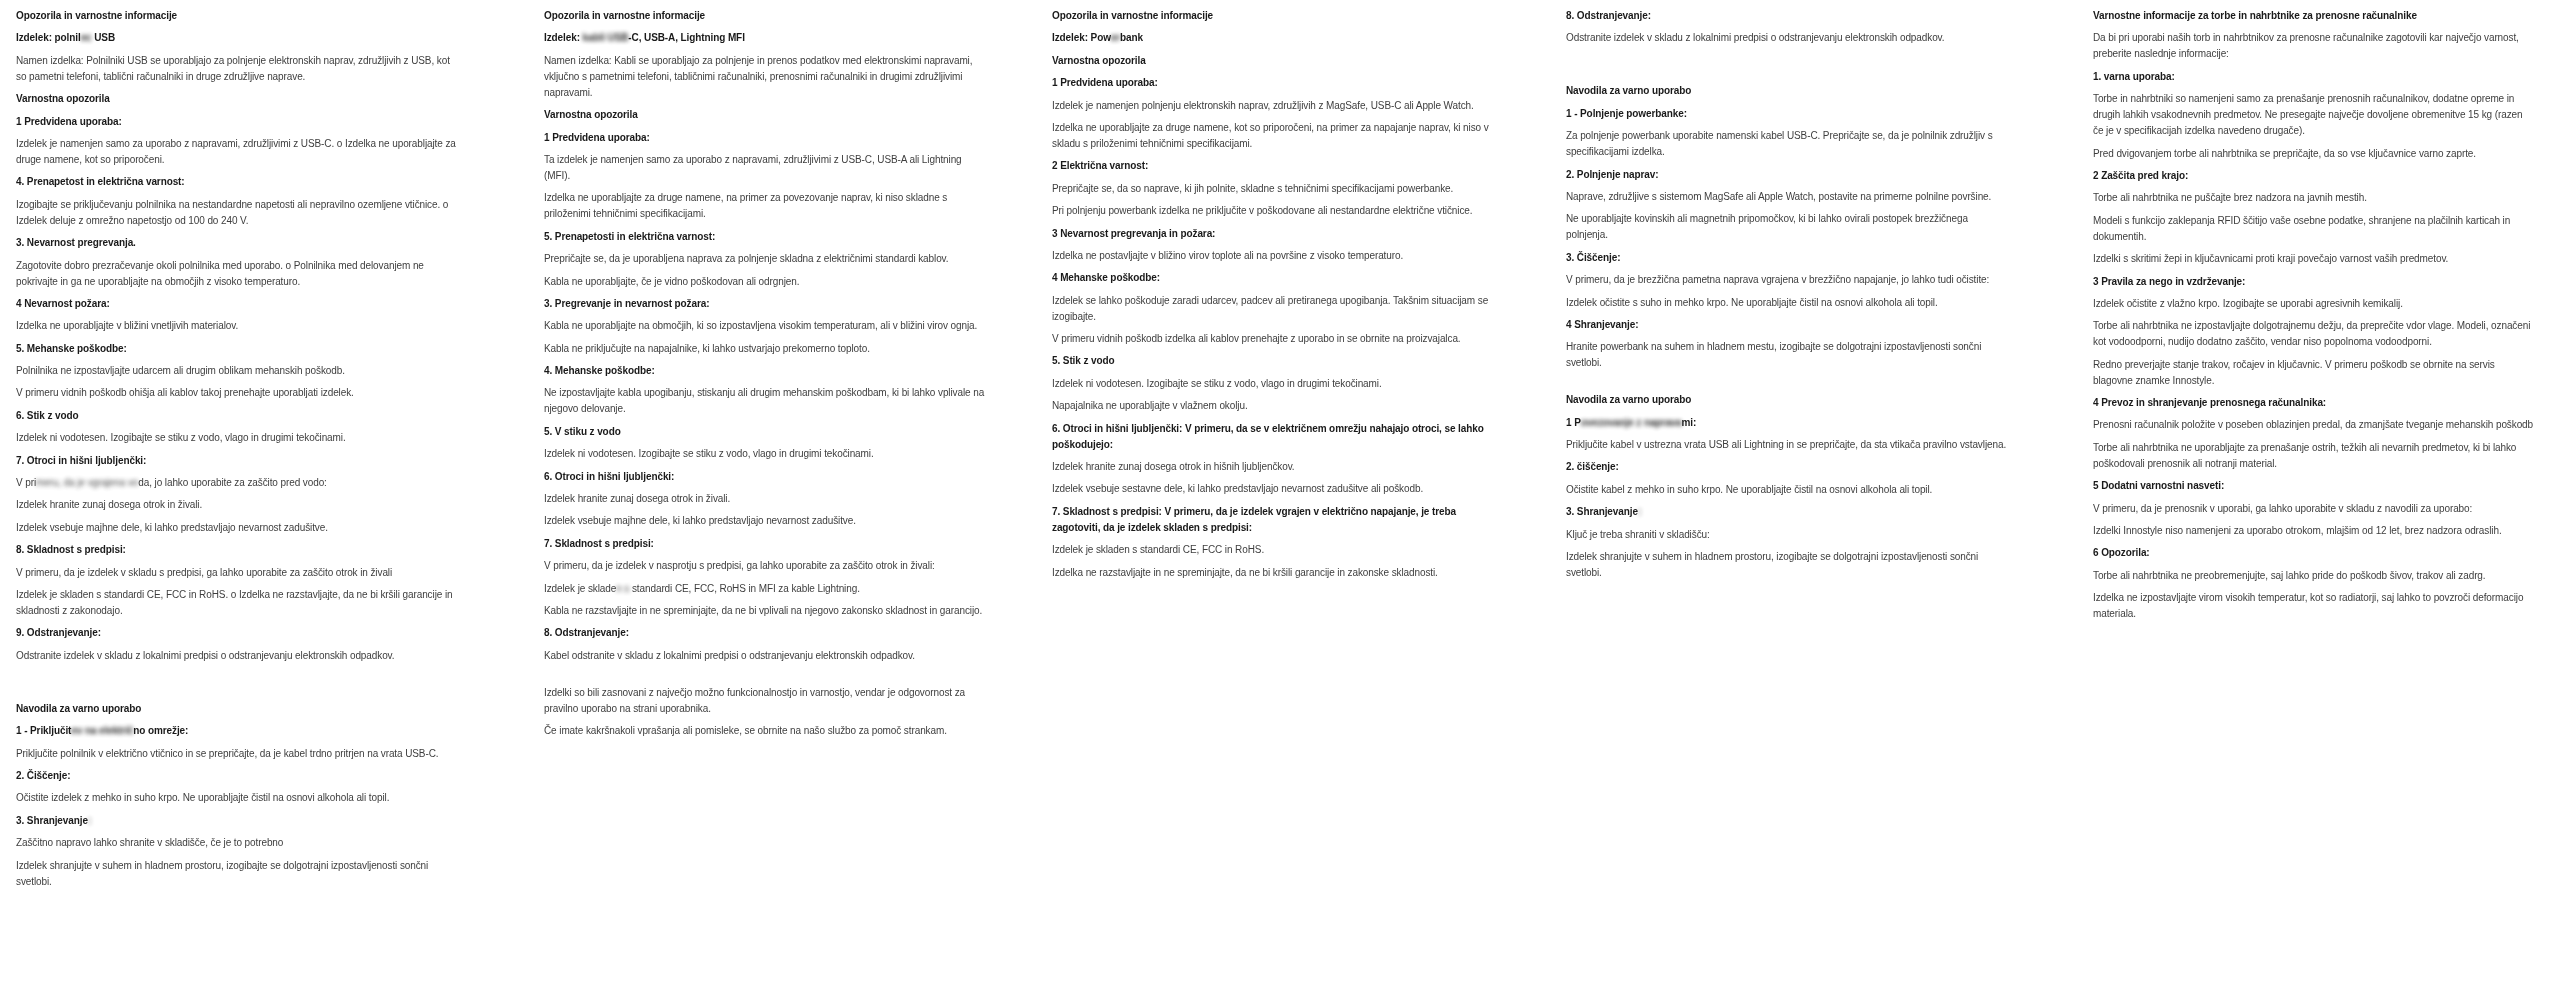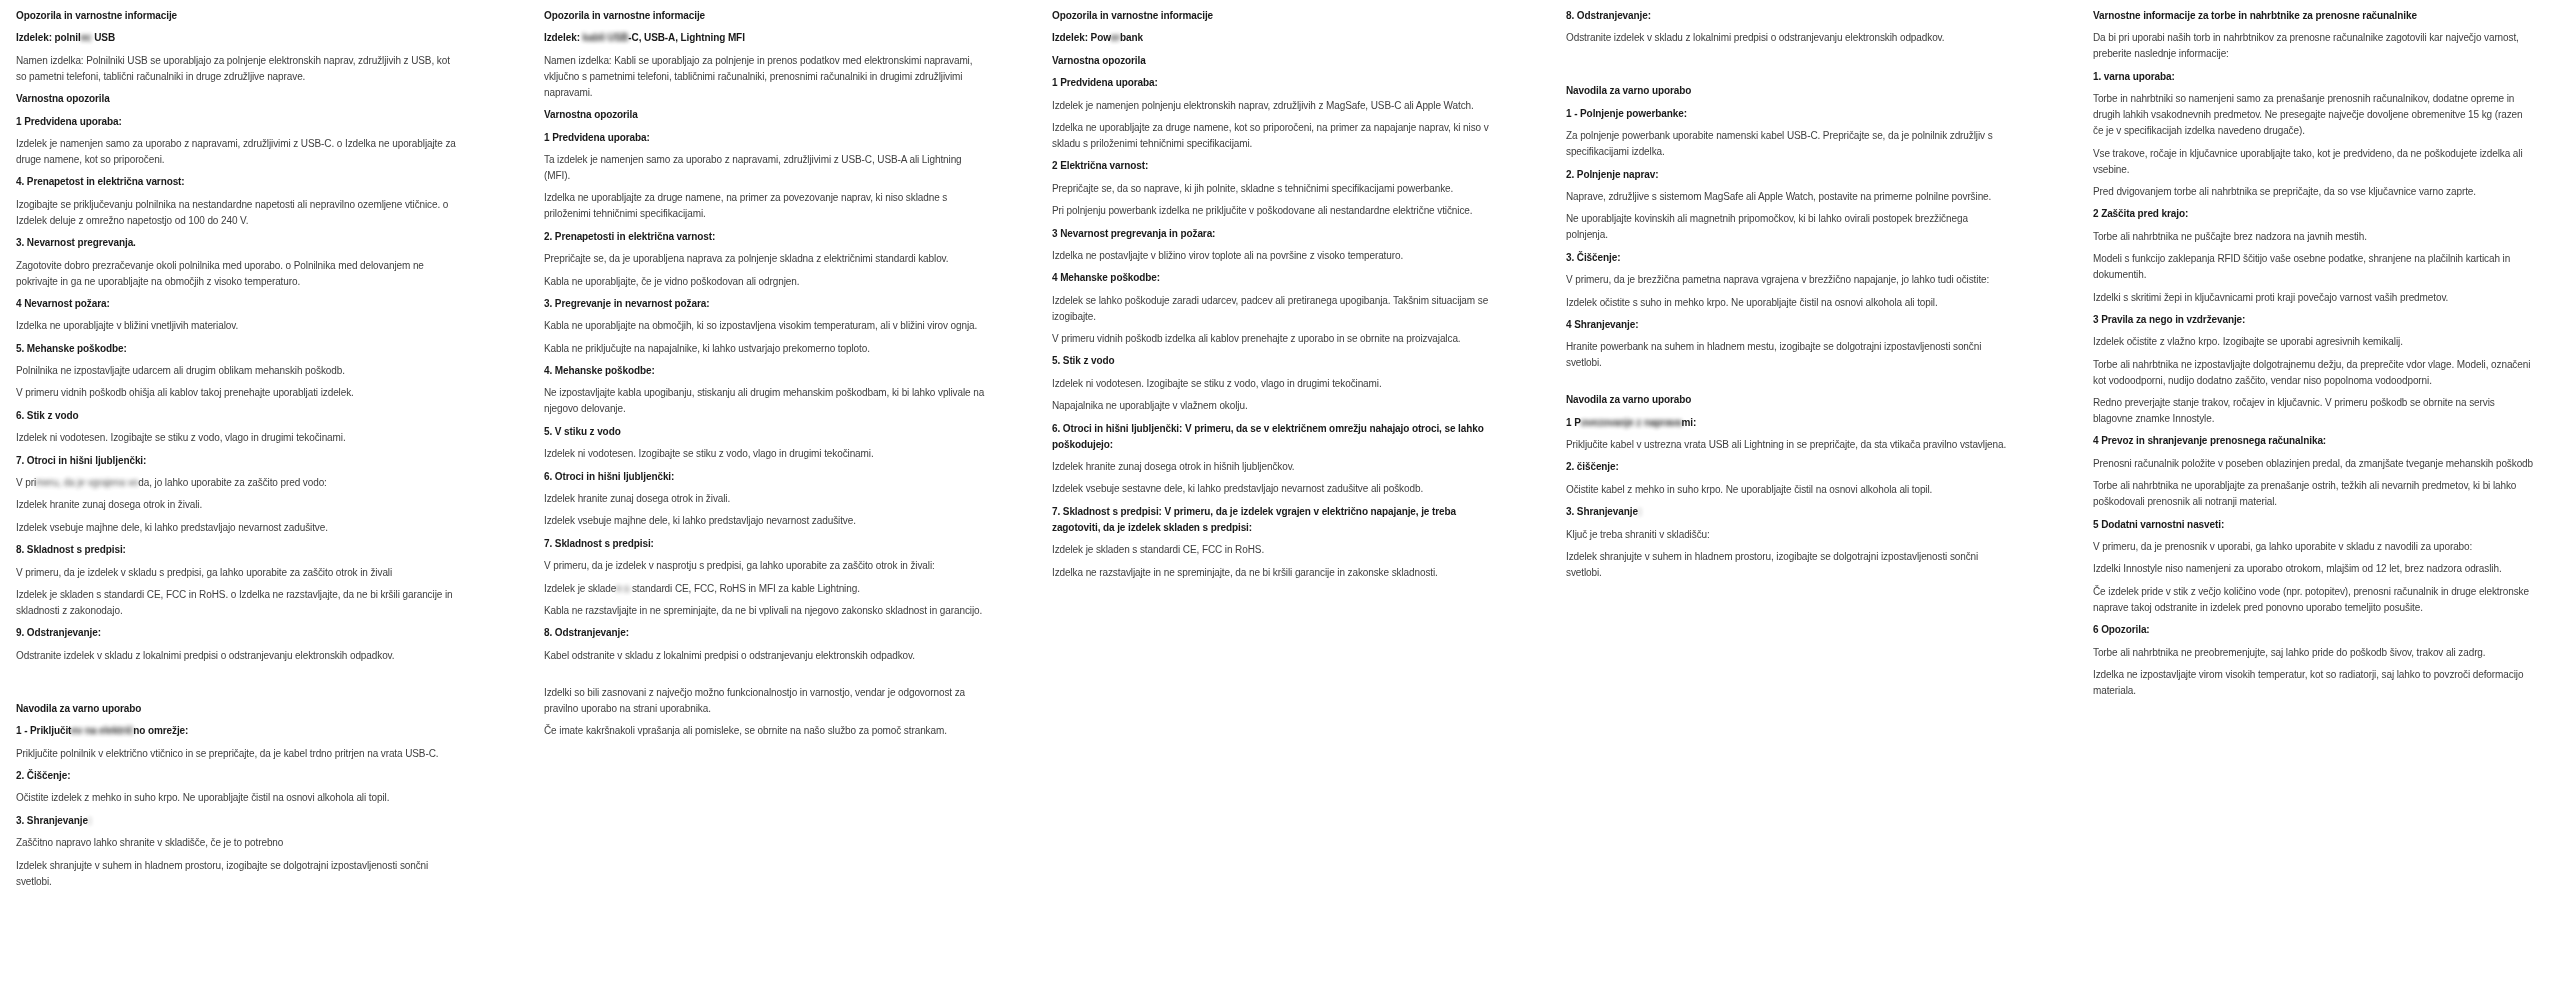"Vse trakove, ročaje in ključavnice" p { html: <p>Vse trakove, ročaje in ključavnice uporabljajte tako, kot je predvideno, da ne poškodujete izdelka ali vsebine.</p> -> none }
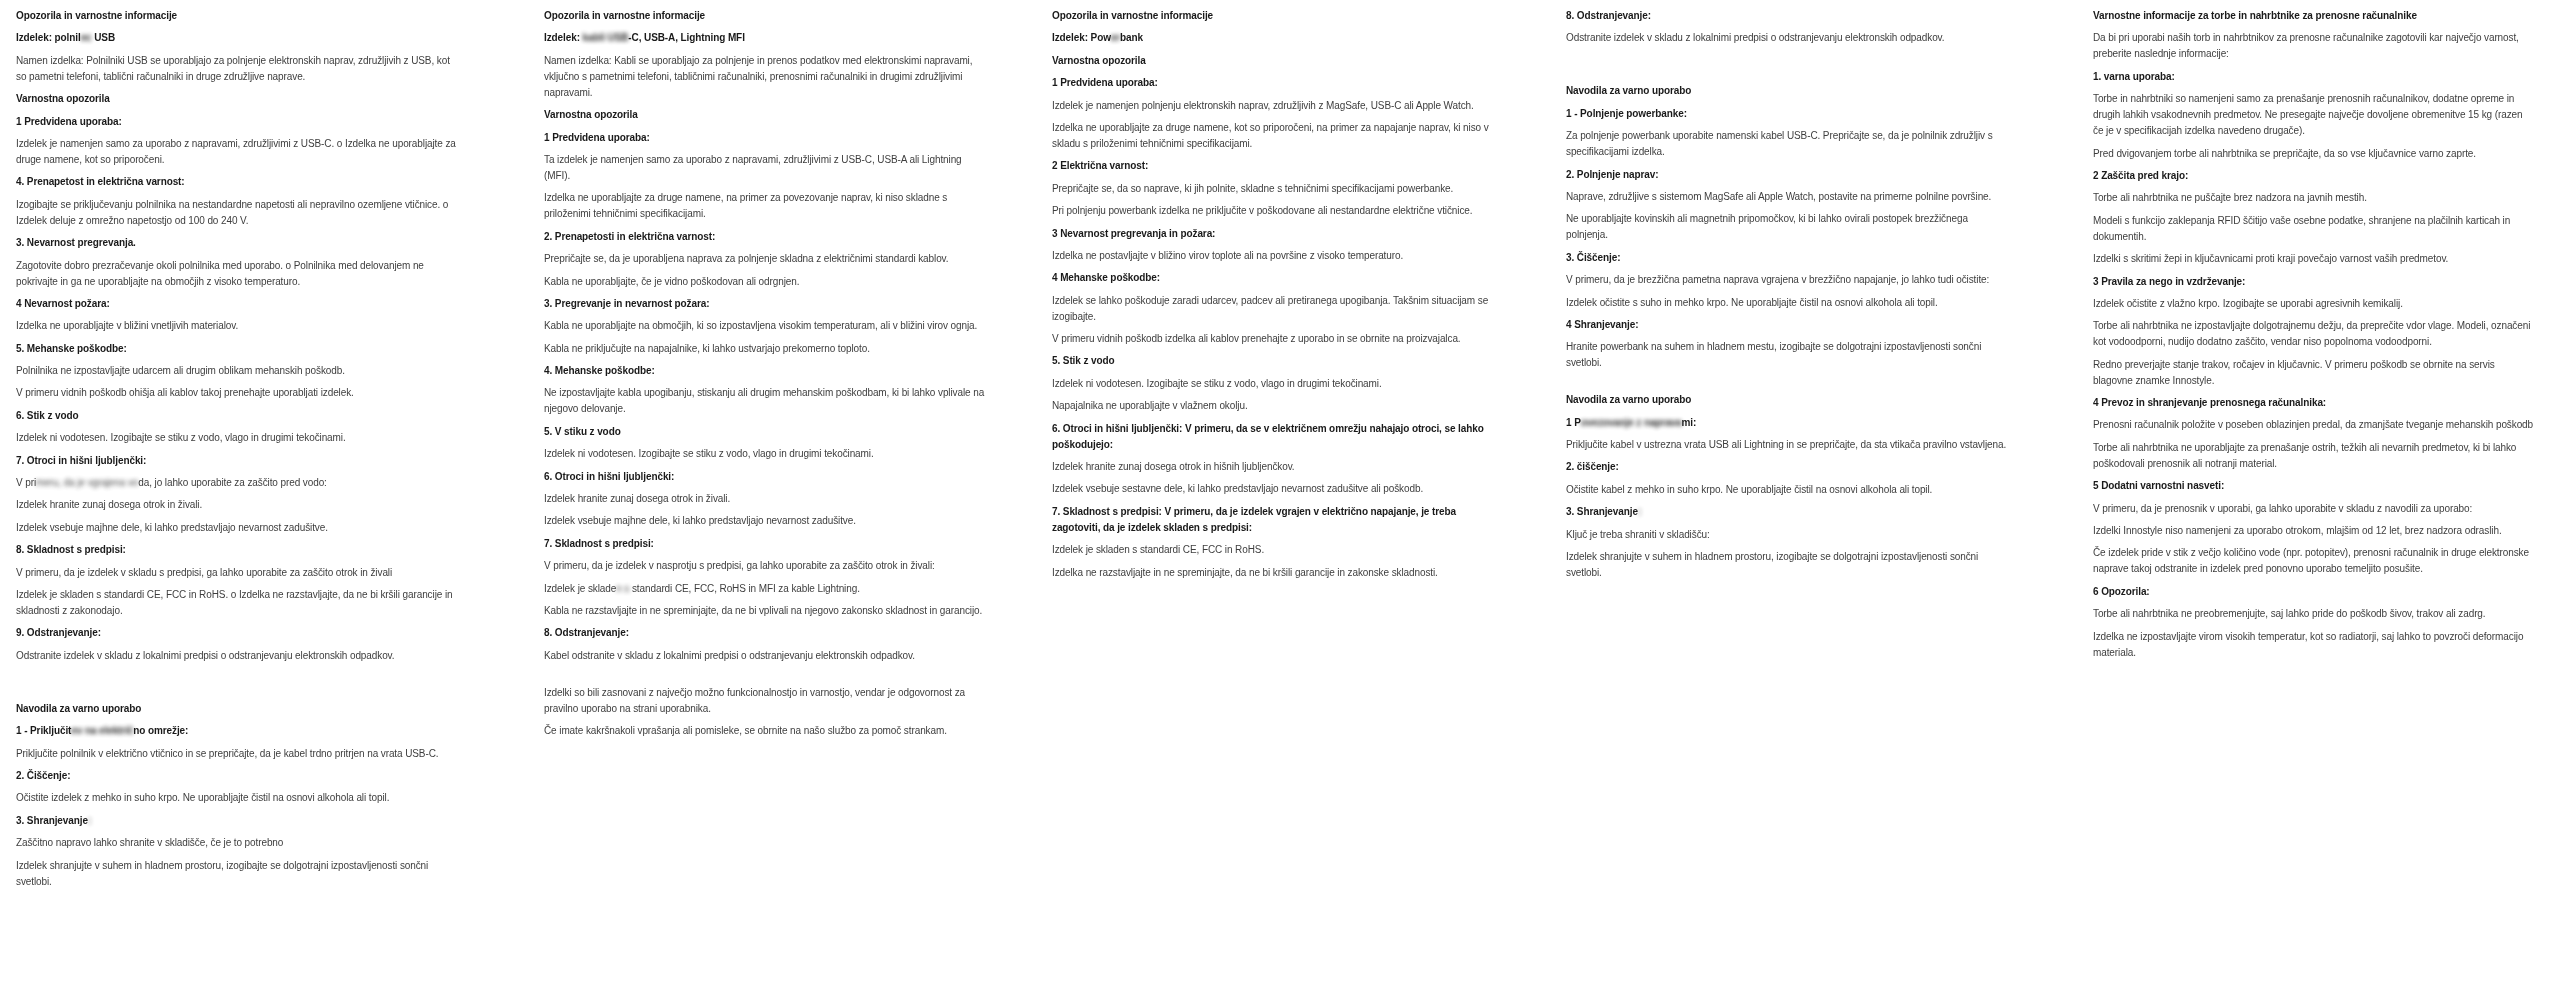"2. Prenapetosti in električna varnost:" p.h { text: 2 -> 5 }
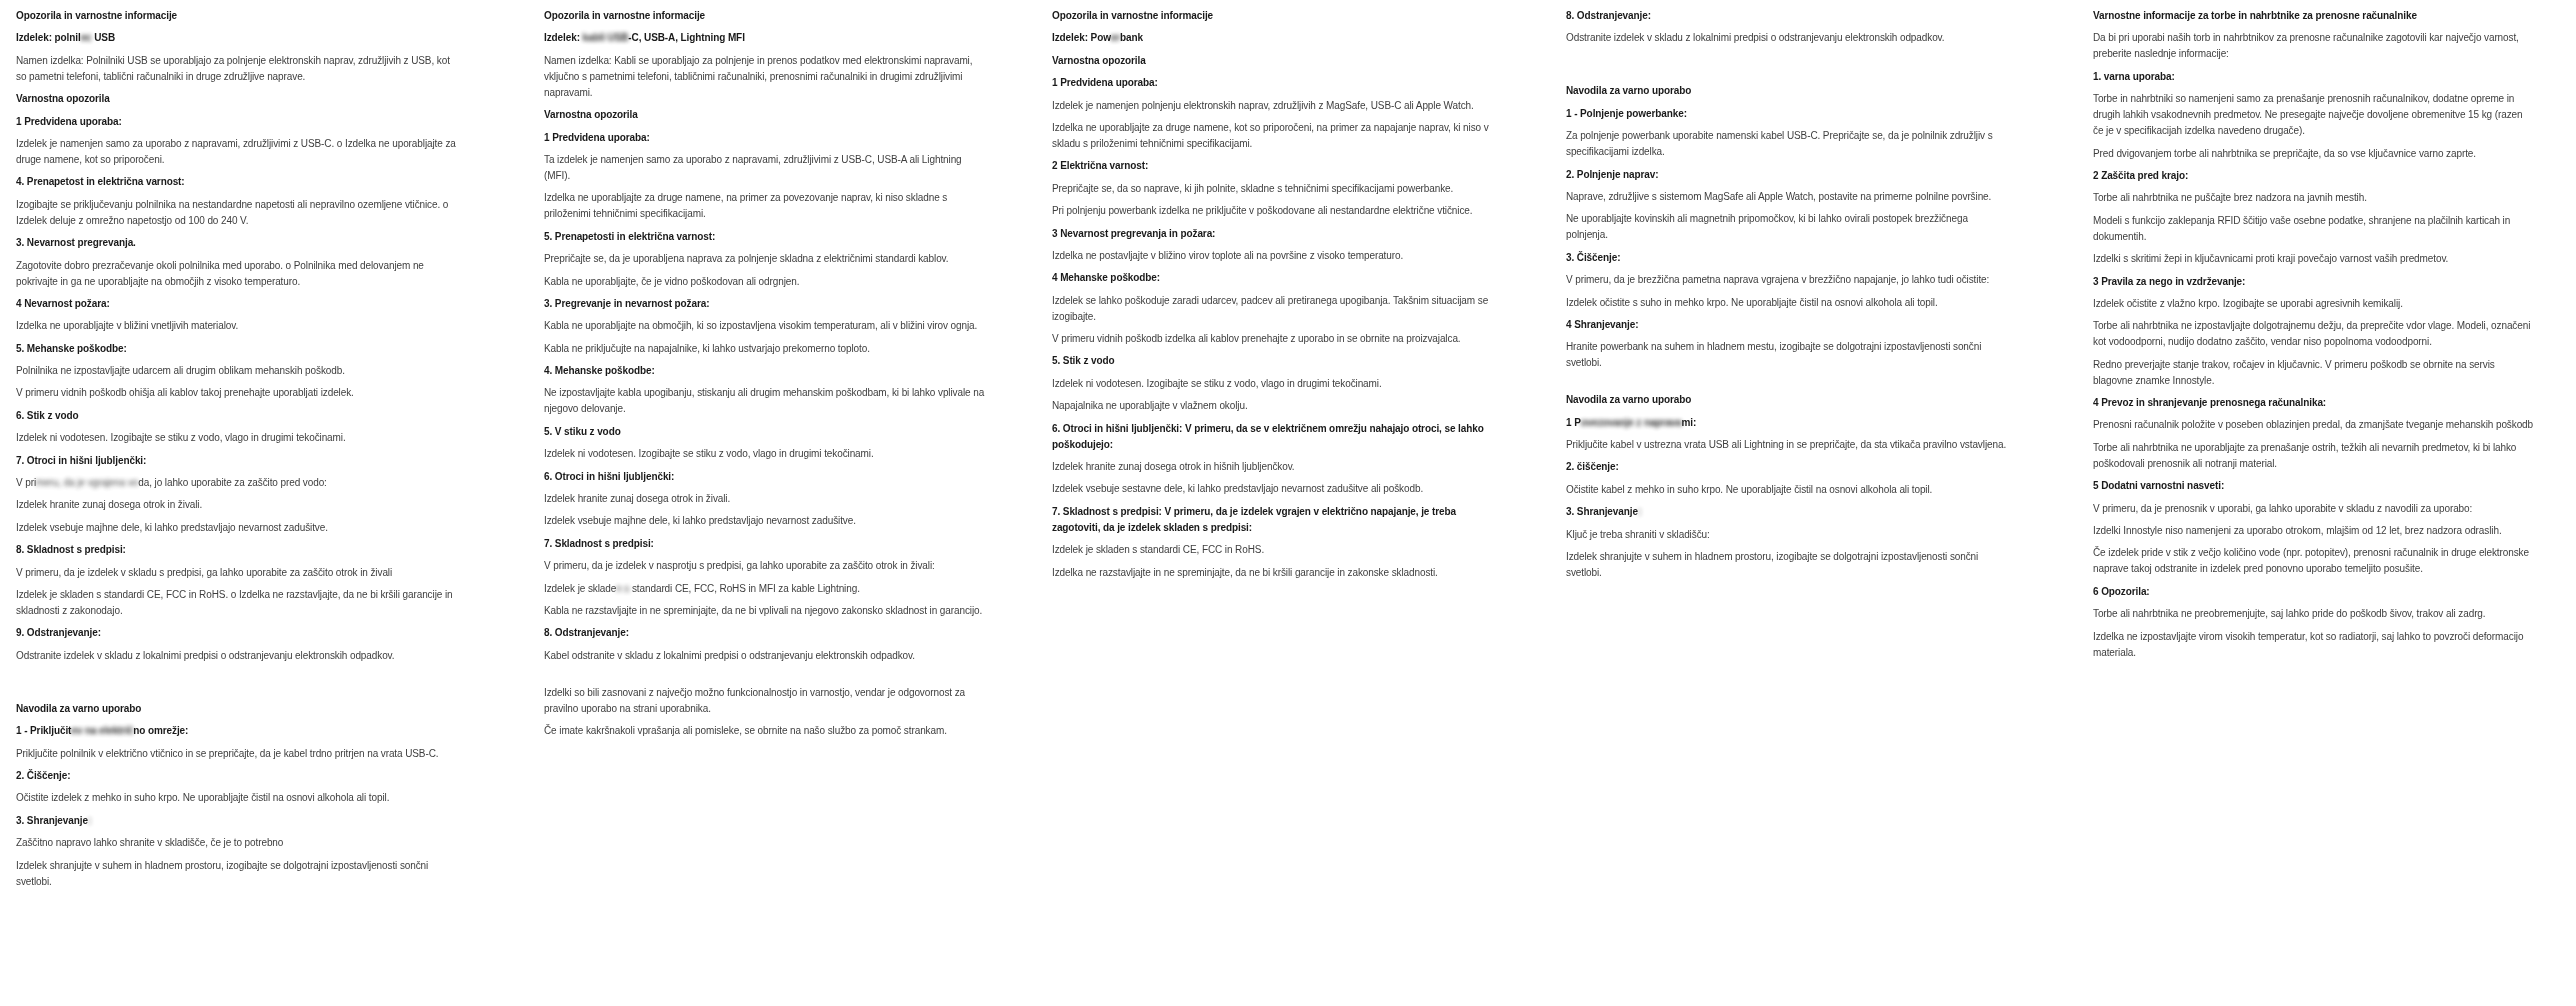"Če izdelek pride v stik" p { html: <p>Če izdelek pride v stik z večjo količino vode (npr. potopitev), prenosni računalnik in druge elektronske naprave takoj odstranite in izdelek pred ponovno uporabo temeljito posušite.</p> -> none }
